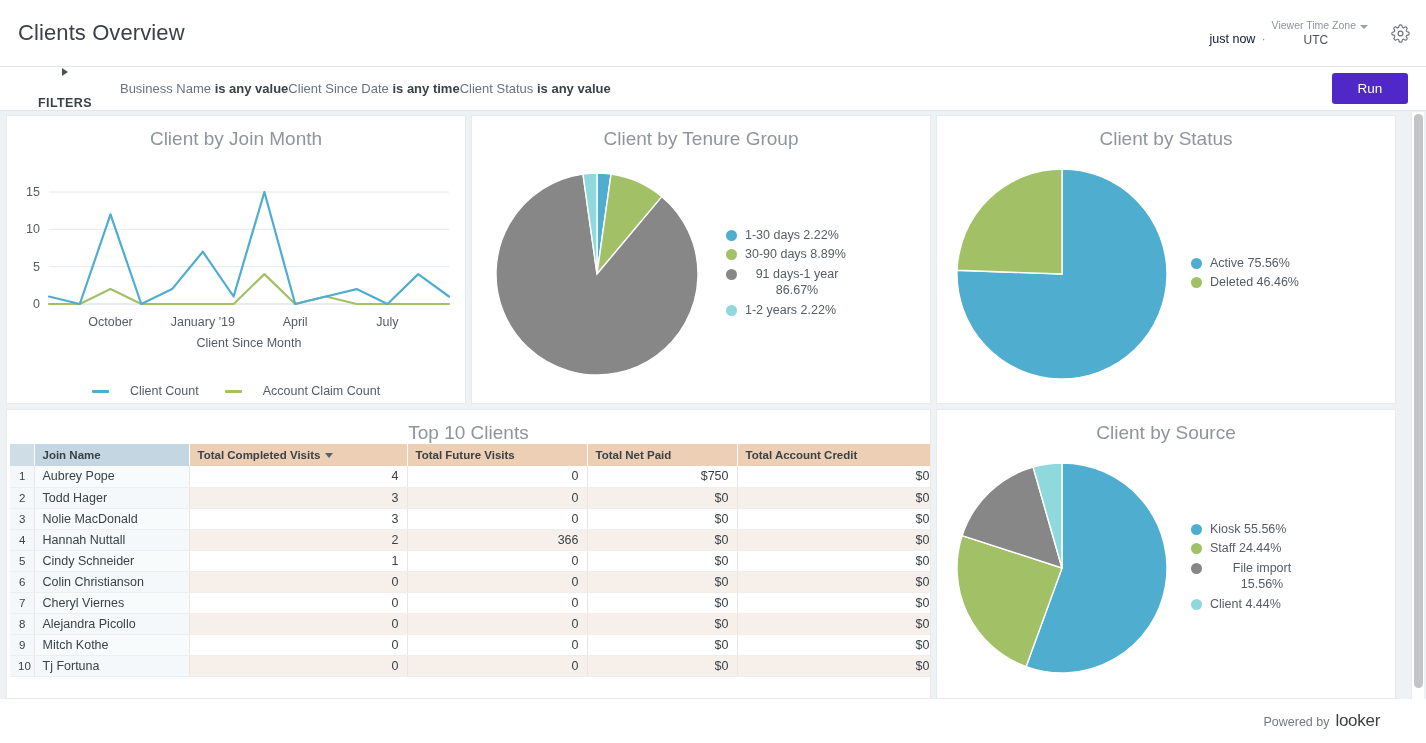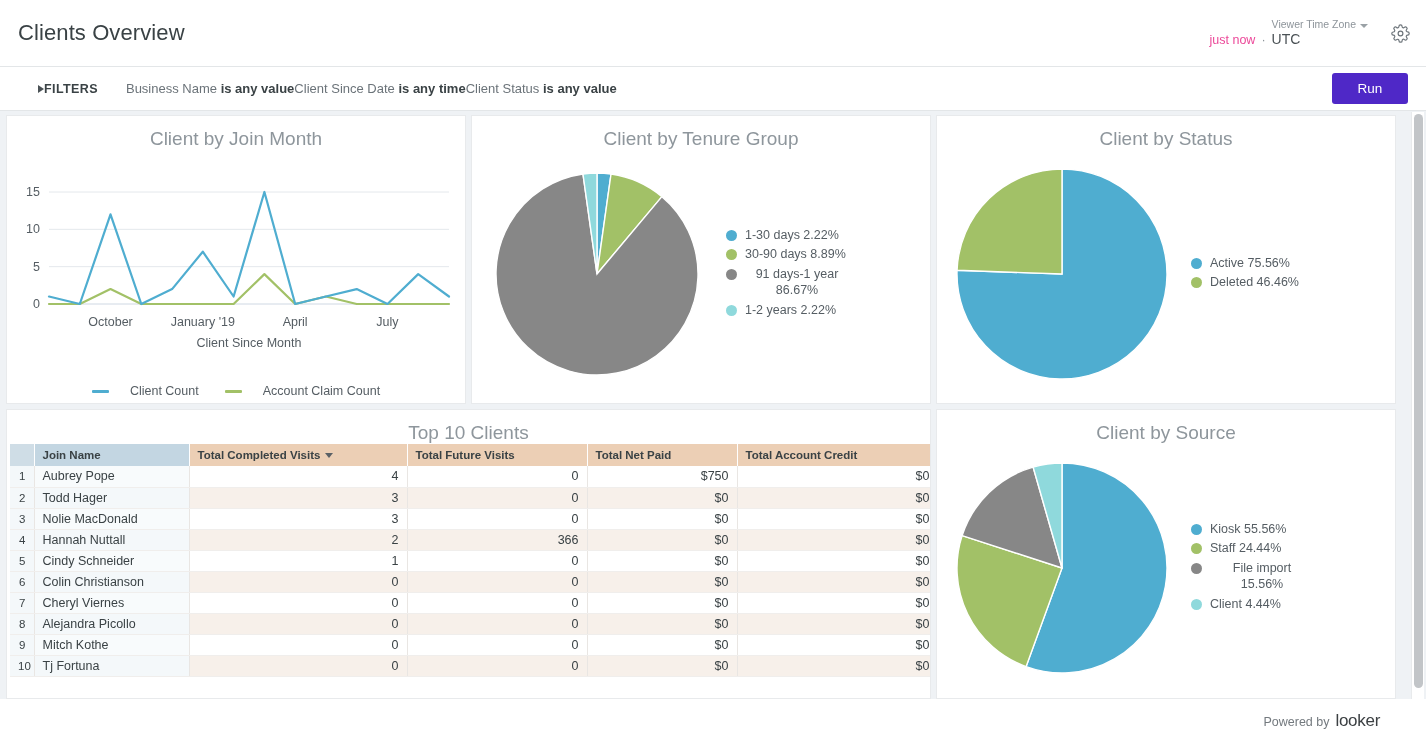"just now" .just-now { color: #ec4899 -> #0f172a }
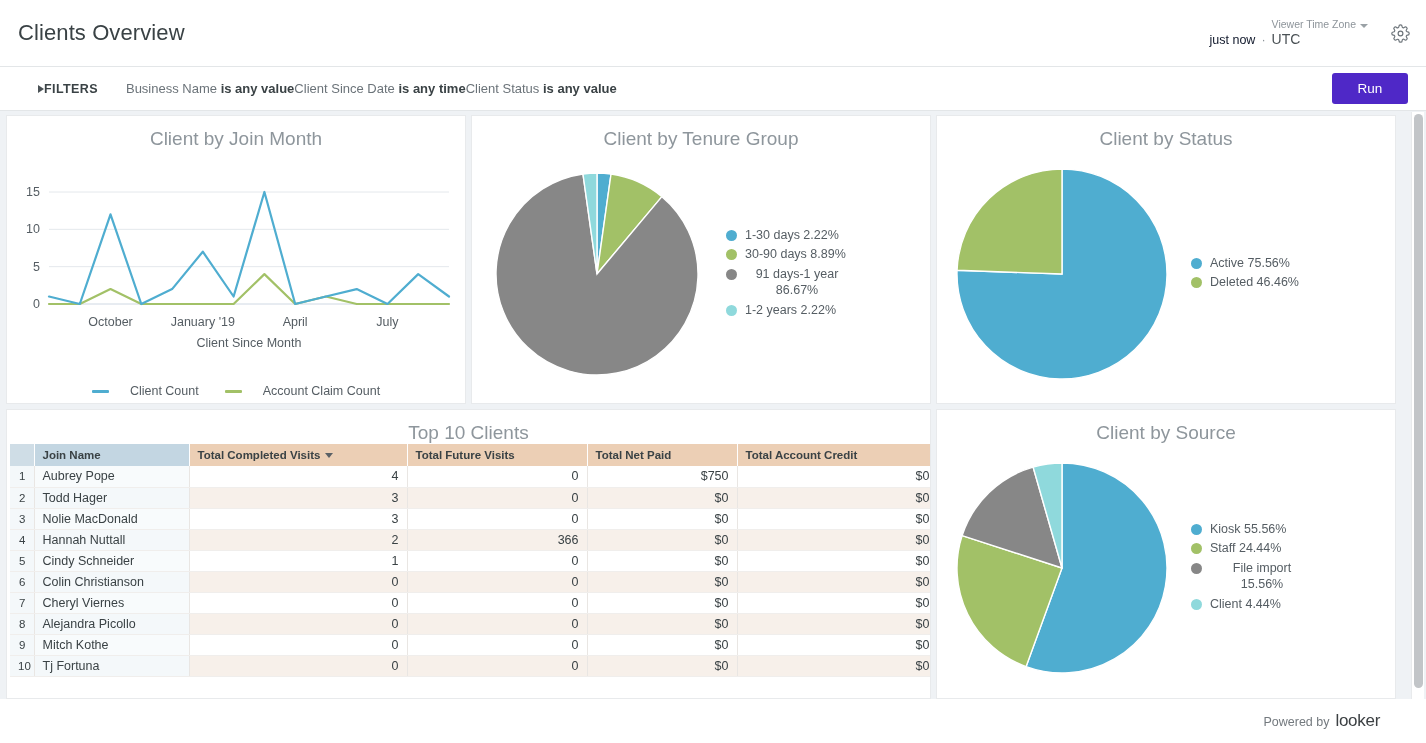"UTC" .tz-value { font-size: 14px -> 12px; margin-left: none -> 32px }
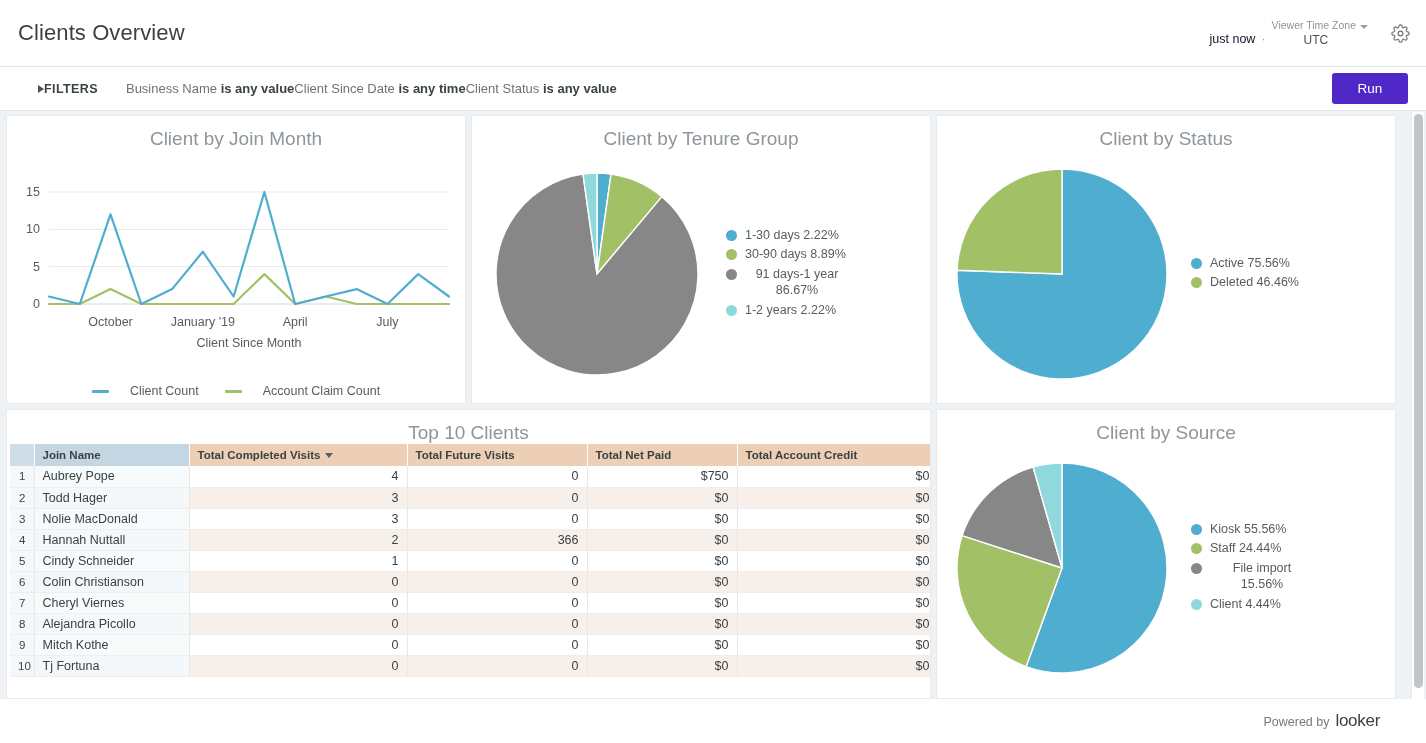"FILTERS" .filters-toggle { flex-direction: none -> column; gap: 0 -> 20px }
